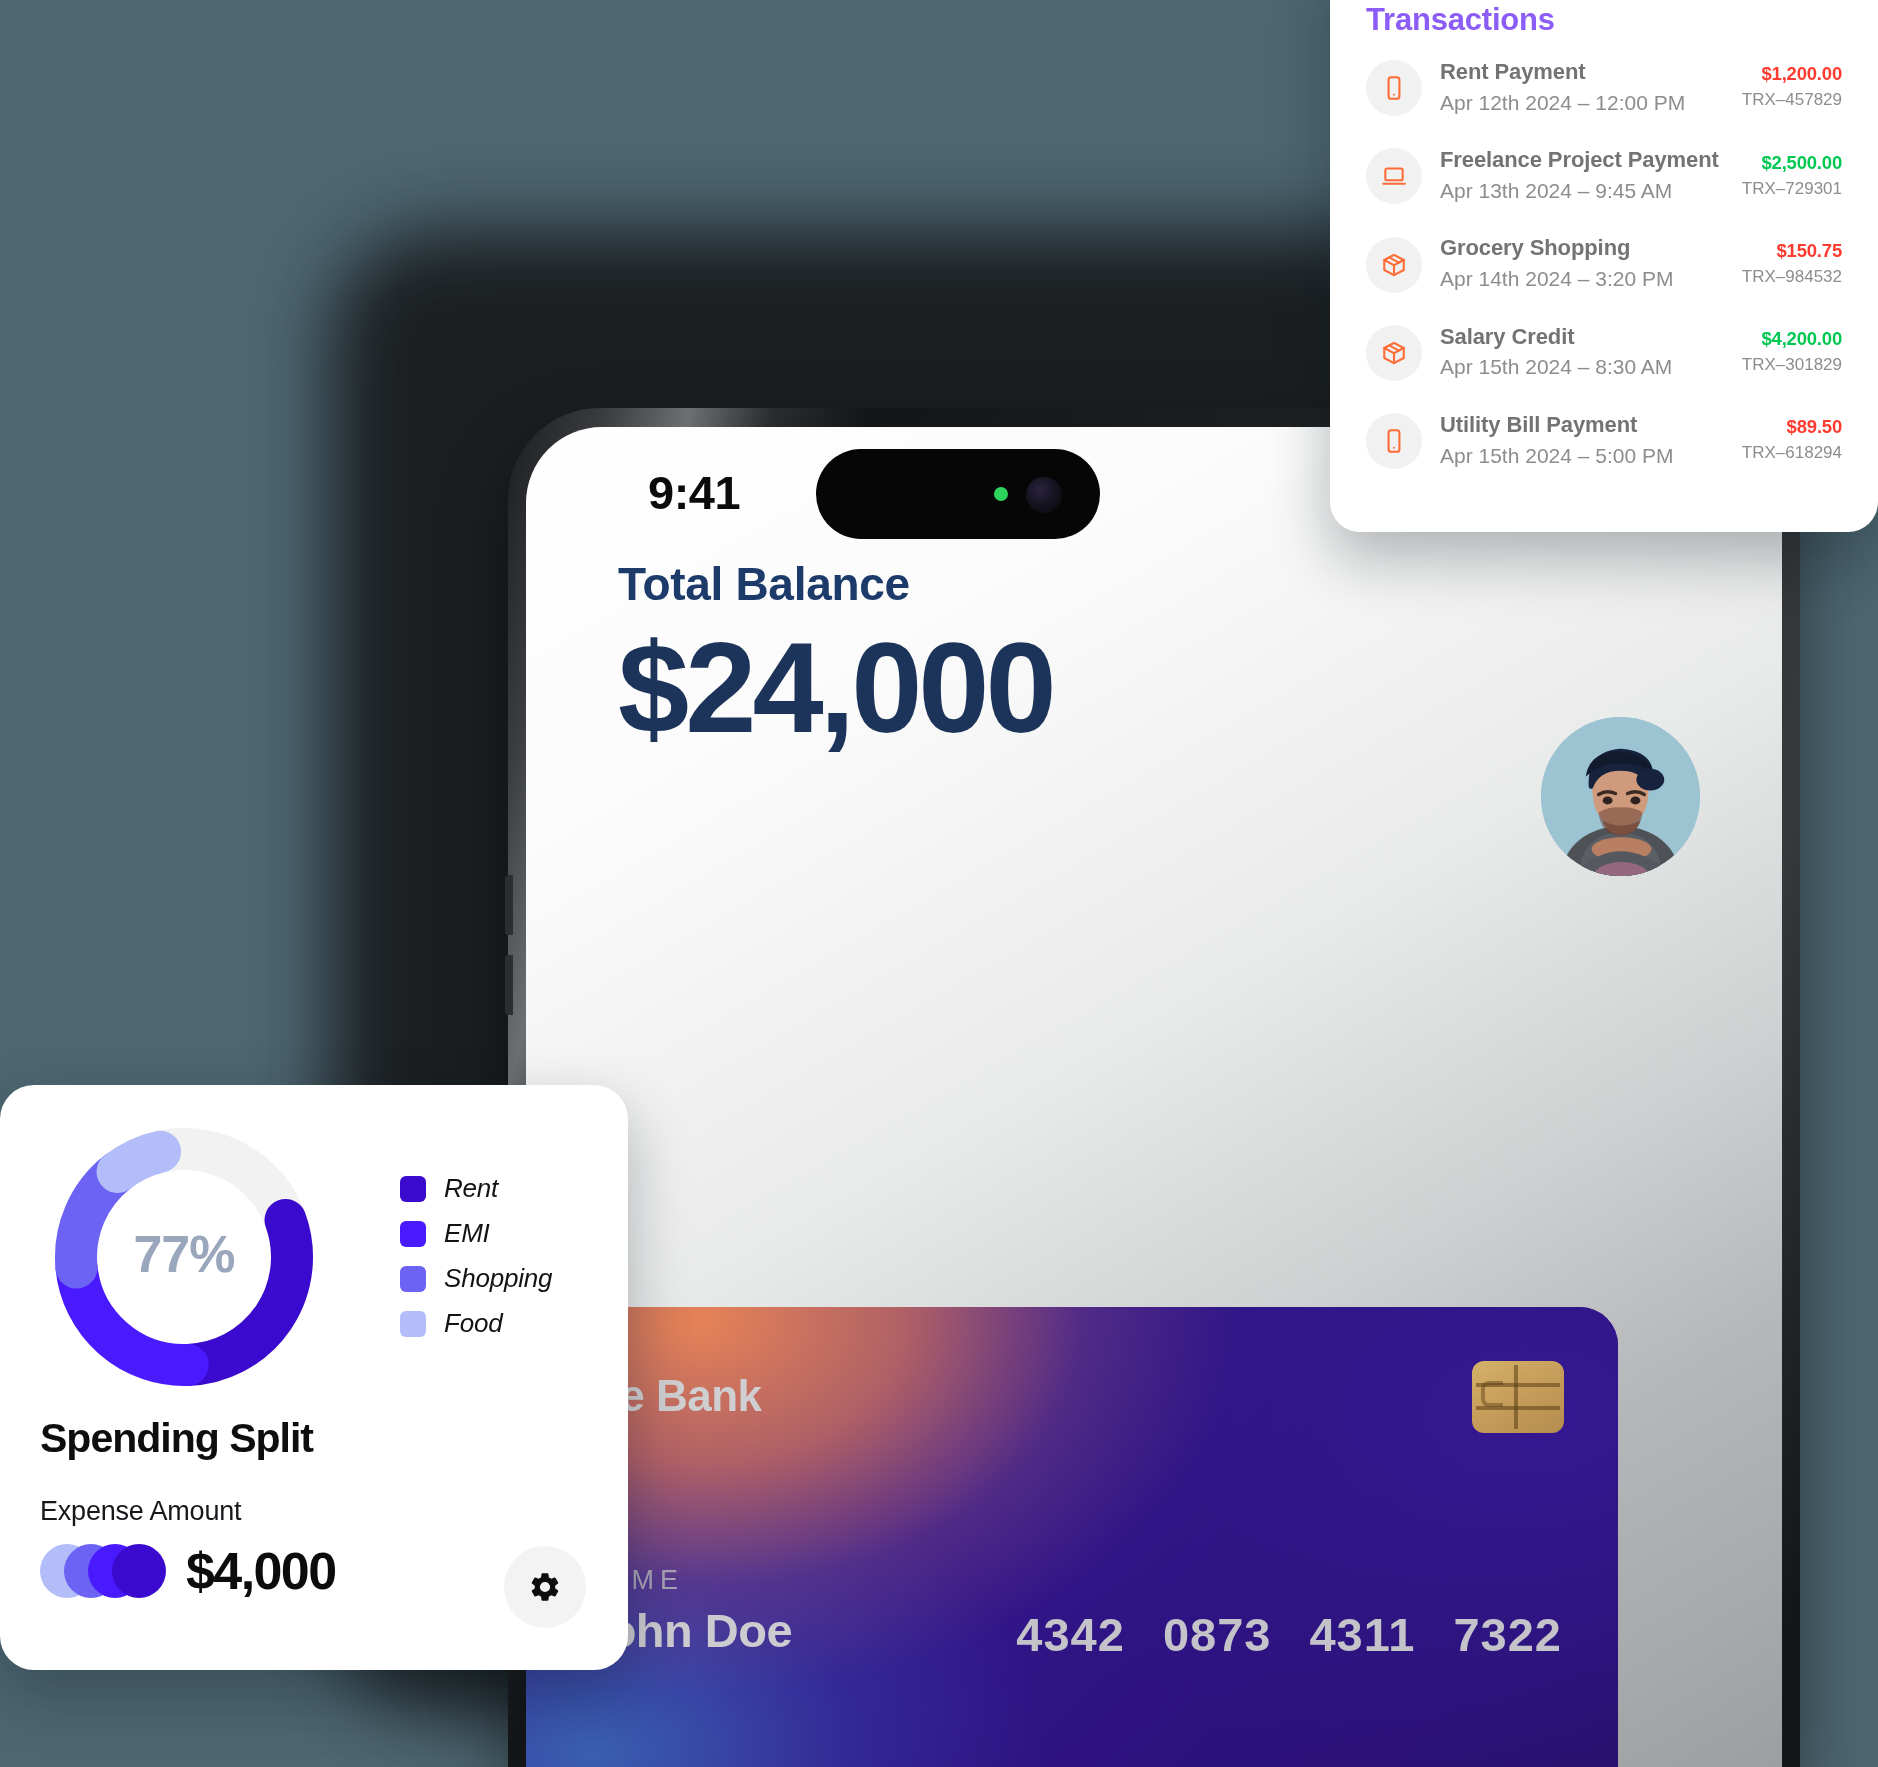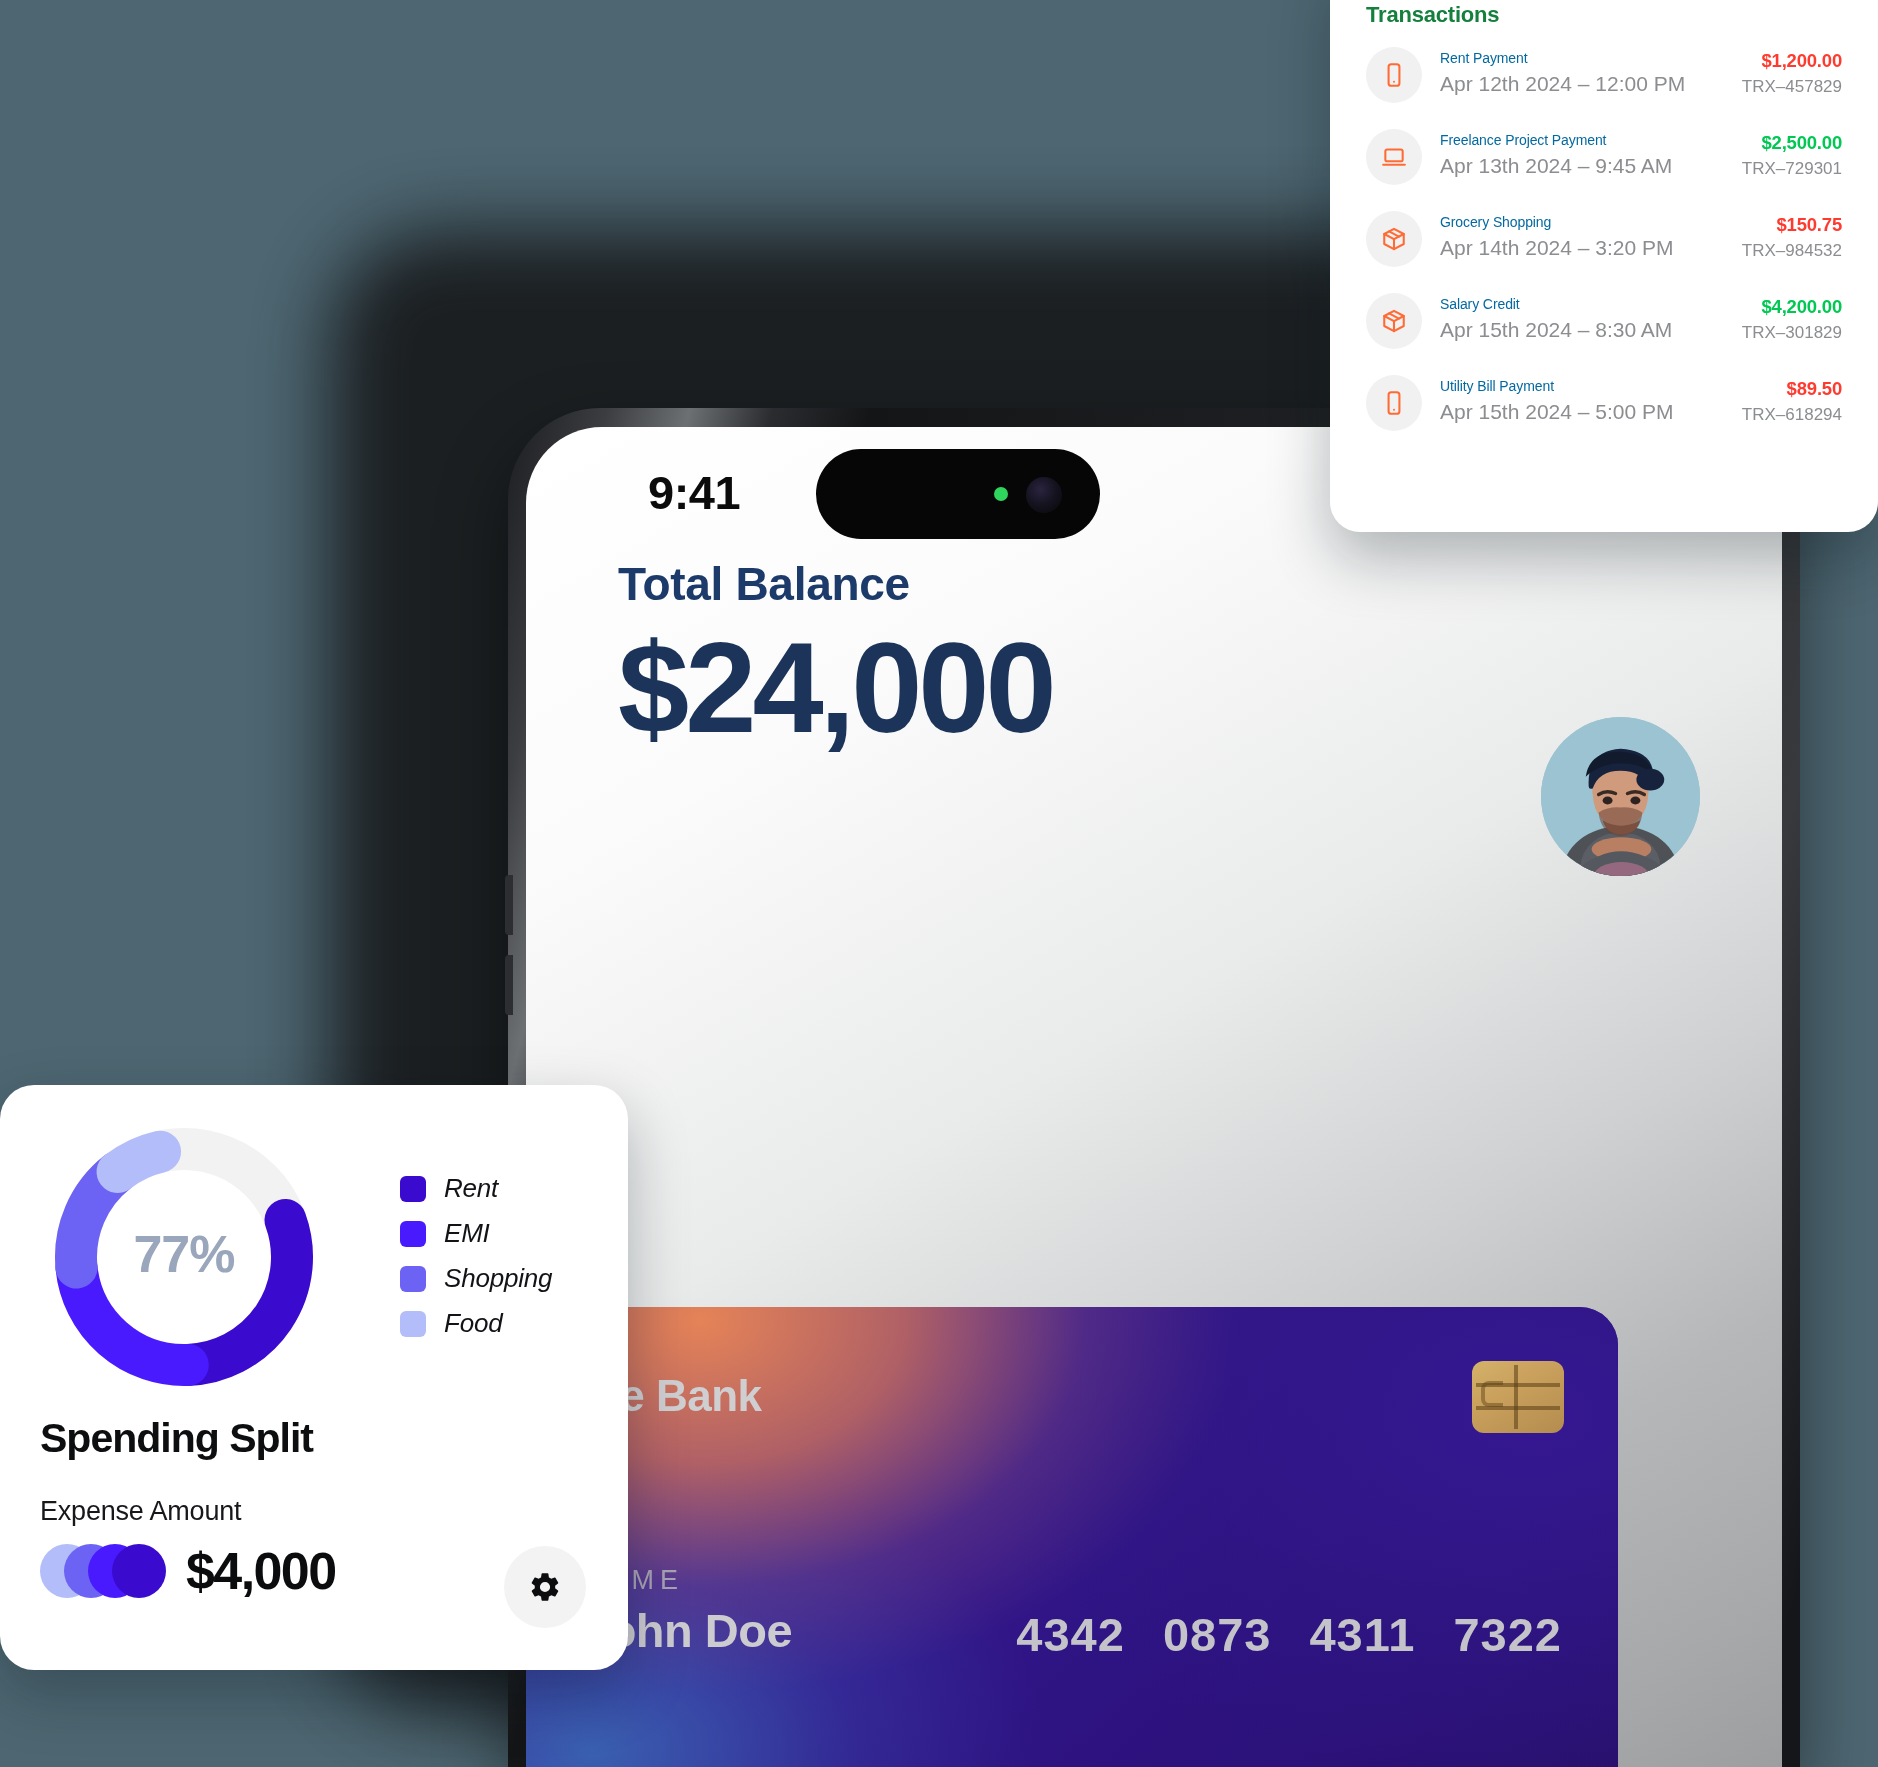"Transactions" #transactions-title { color: #15803d -> #8b5cf6; font-size: 22px -> 31px }
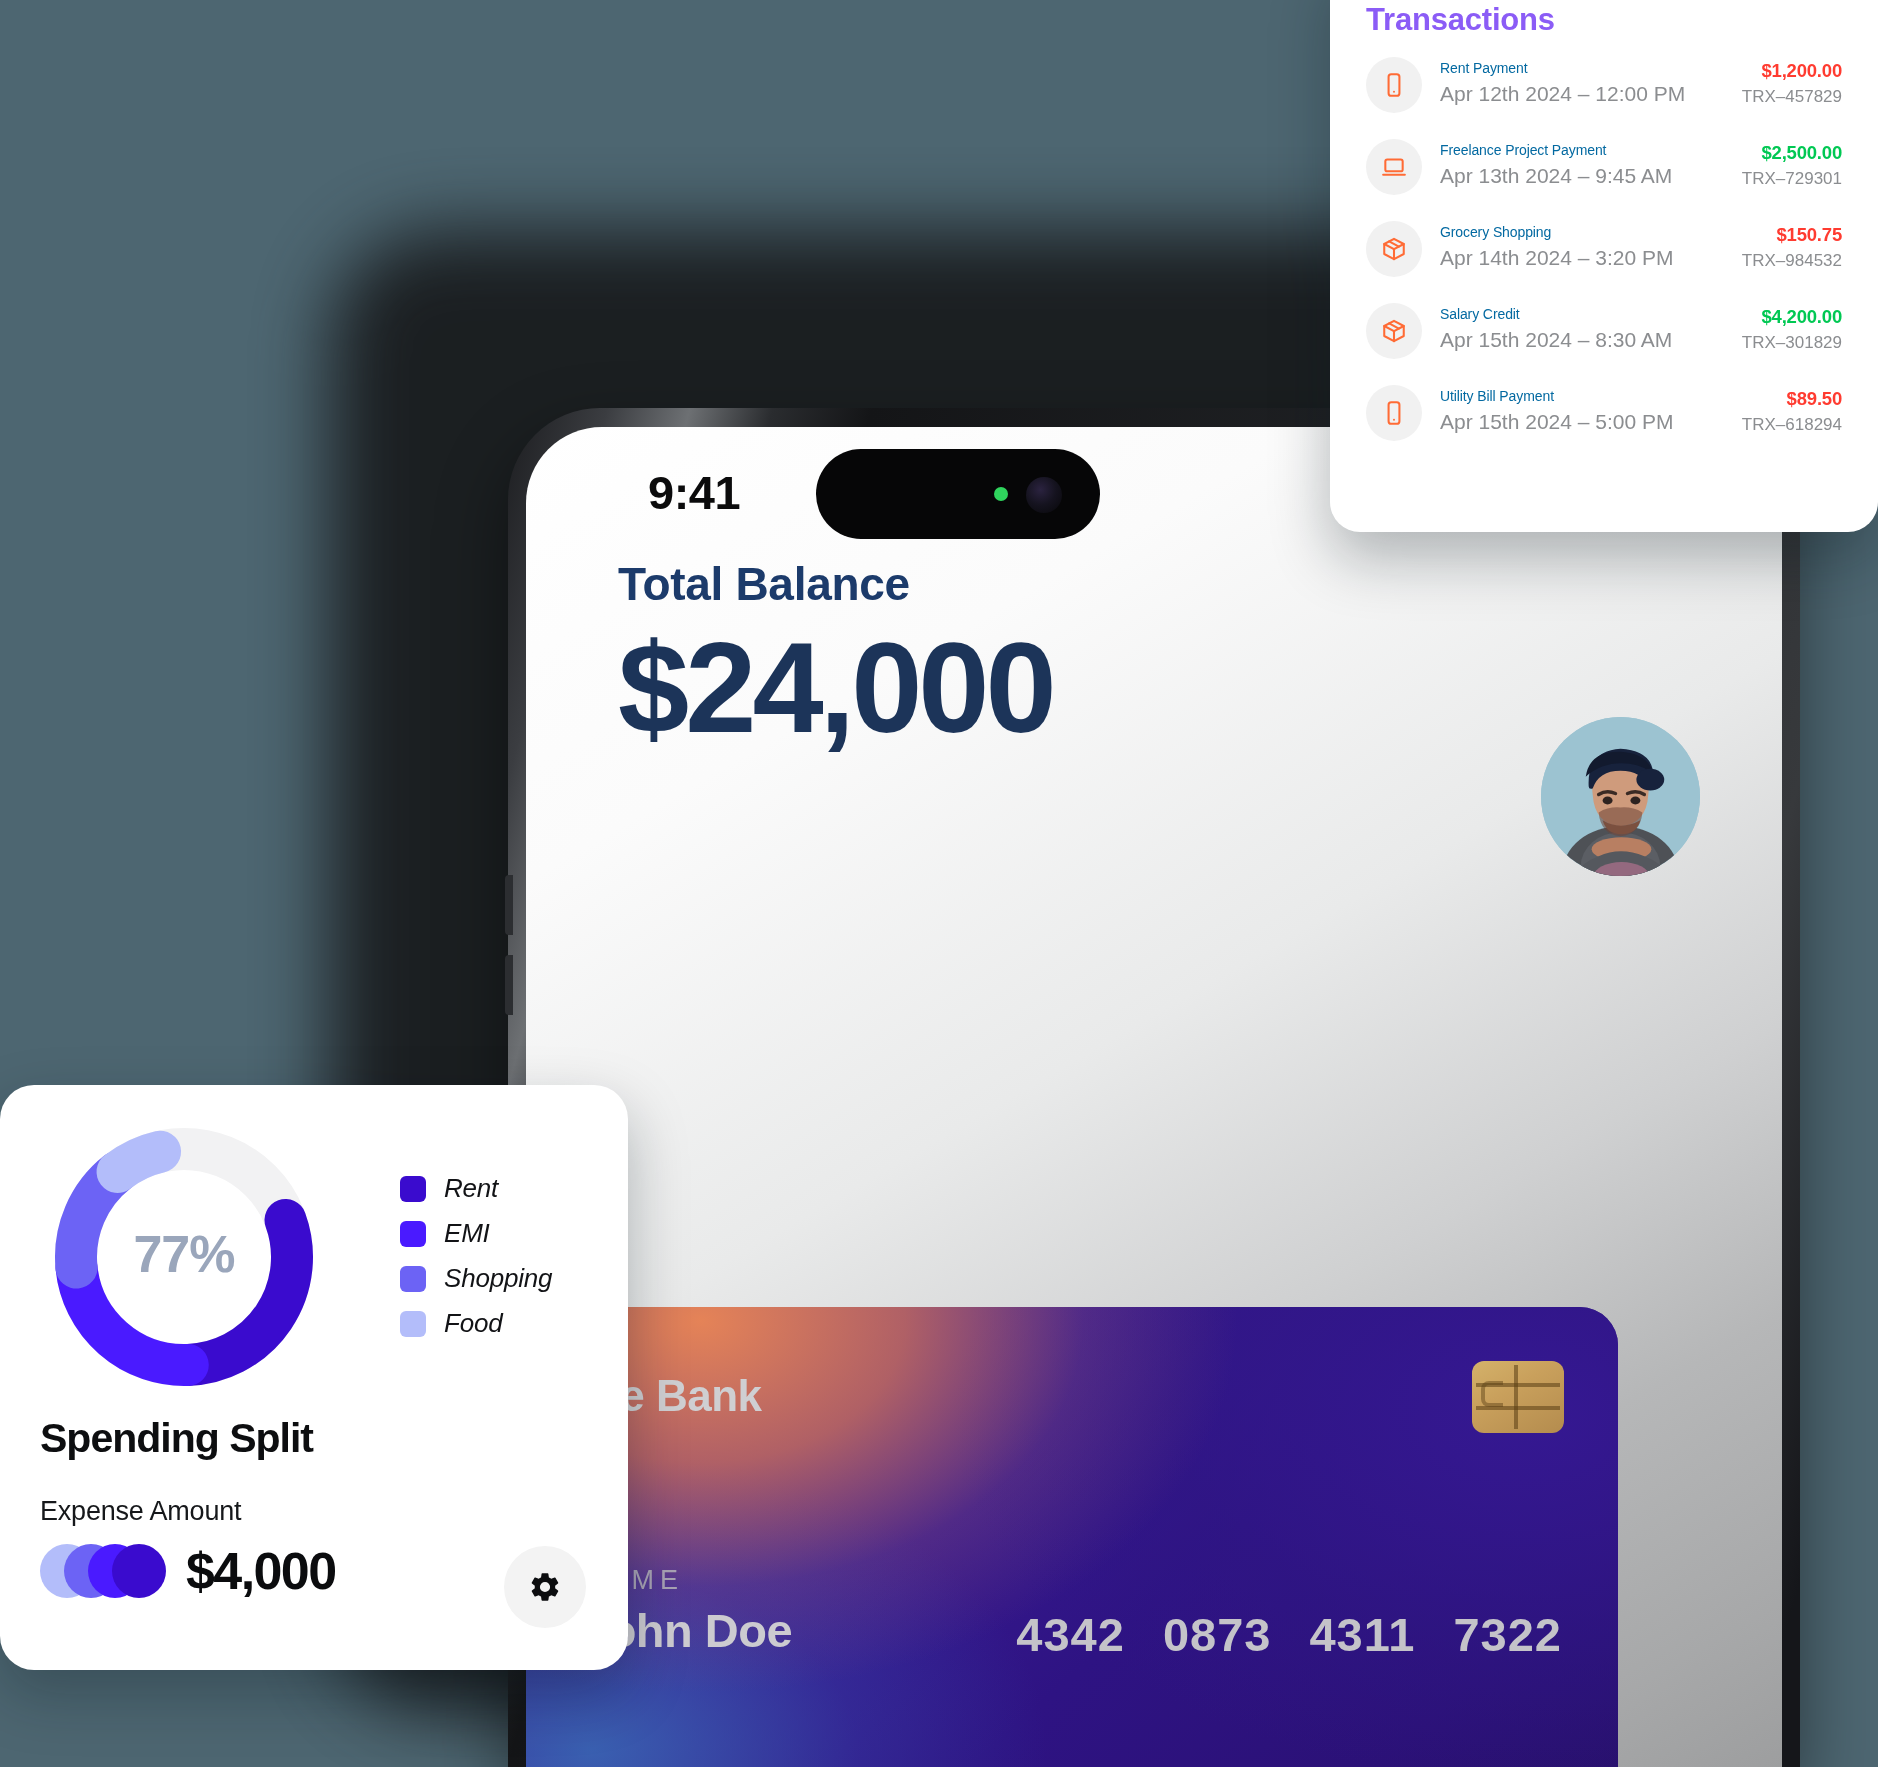"Rent Payment" .tx-name { color: #0369a1 -> #737373; font-size: 14px -> 22px; font-weight: 400 -> 700 }
